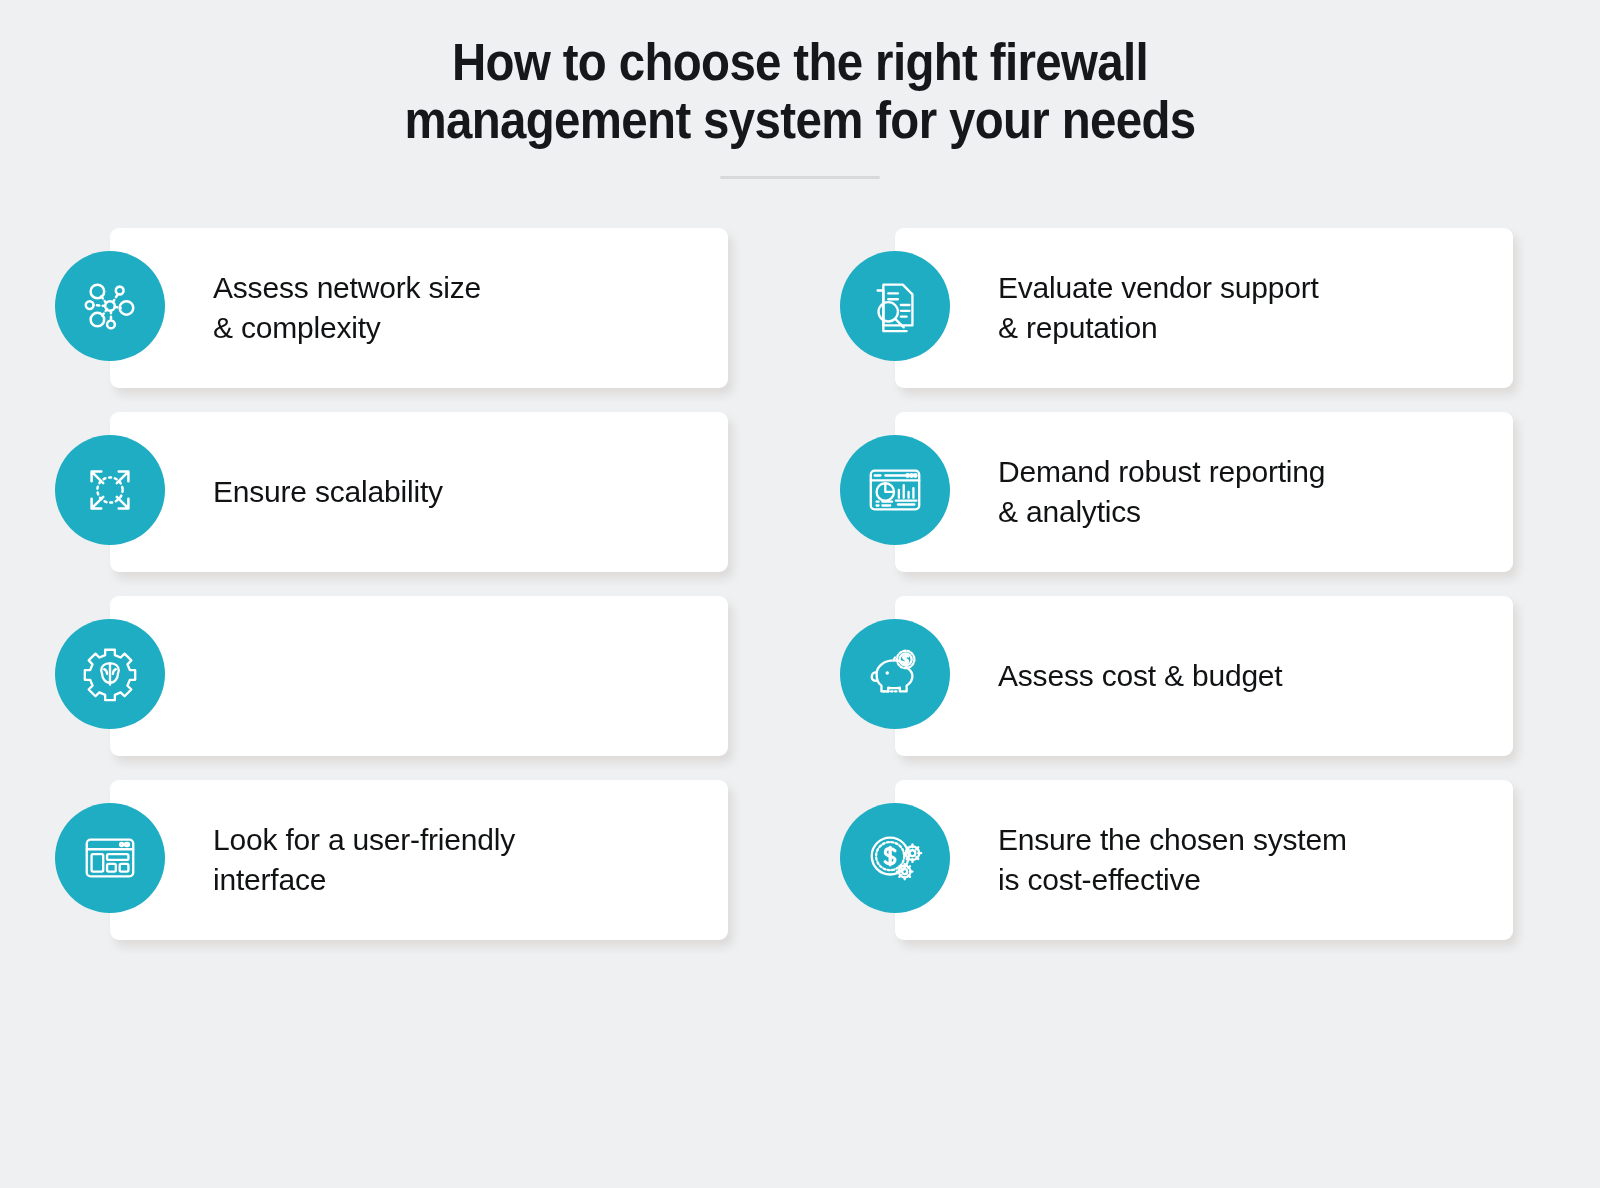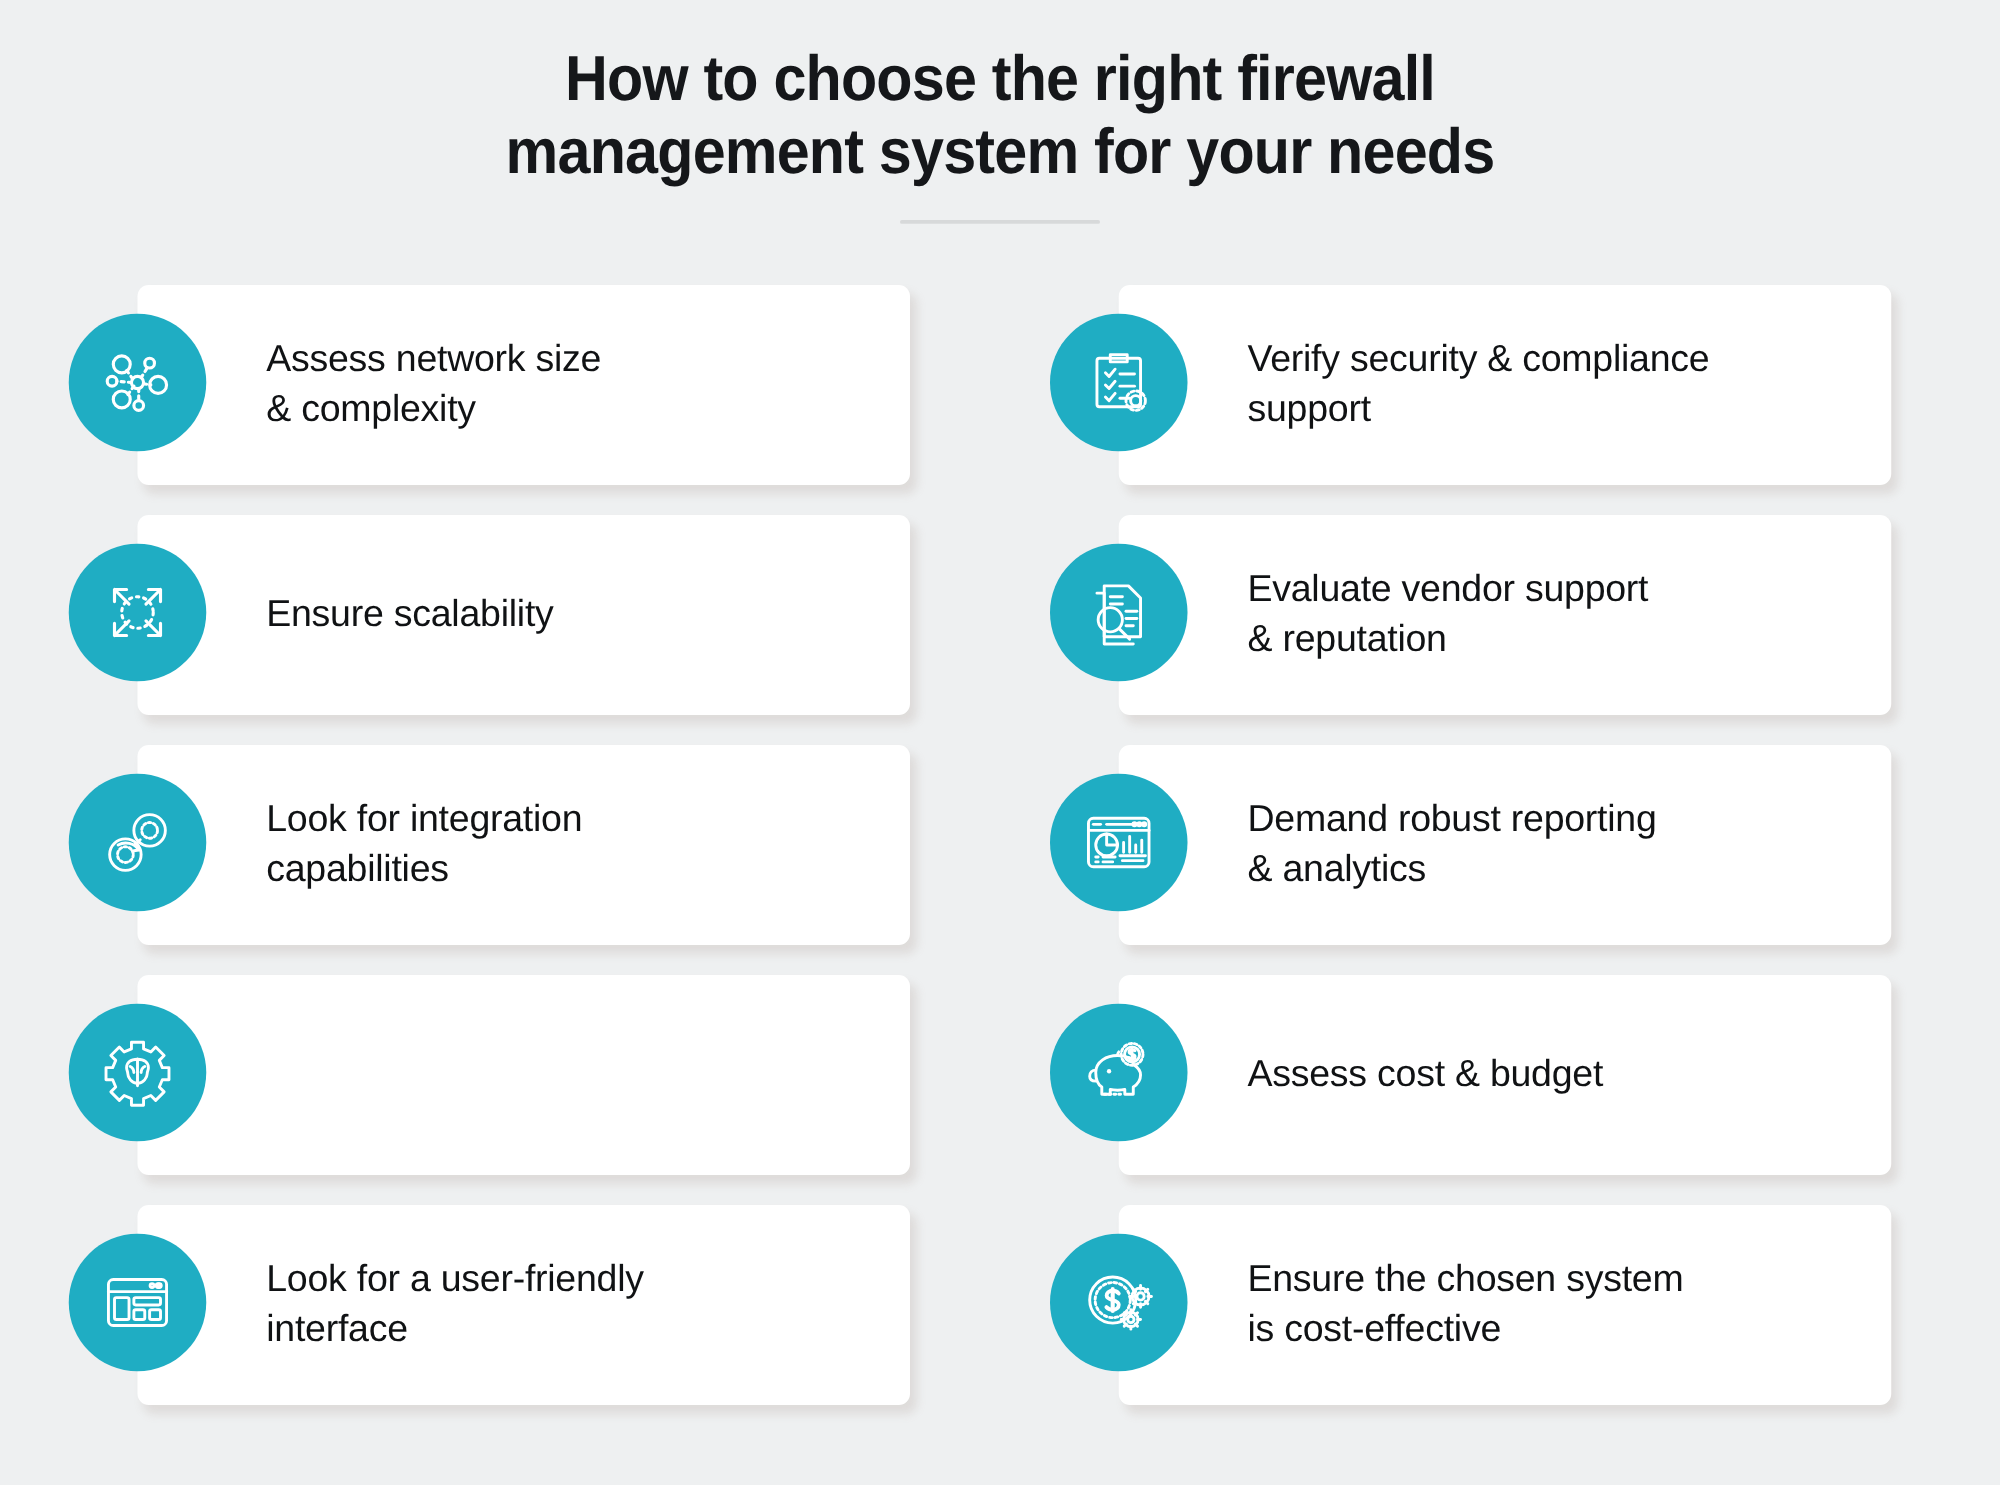"Verify security & compliance" div.card-wrap { html: <div> <div></div> <div> <svg> <path></path> <path></path> <path></path> <path></path> <path></path> <path></path> <path></path> <path></path> <circle></circle> <circle></circle> </svg> </div> <div>Verify security &amp; compliance support</div> </div> -> none }
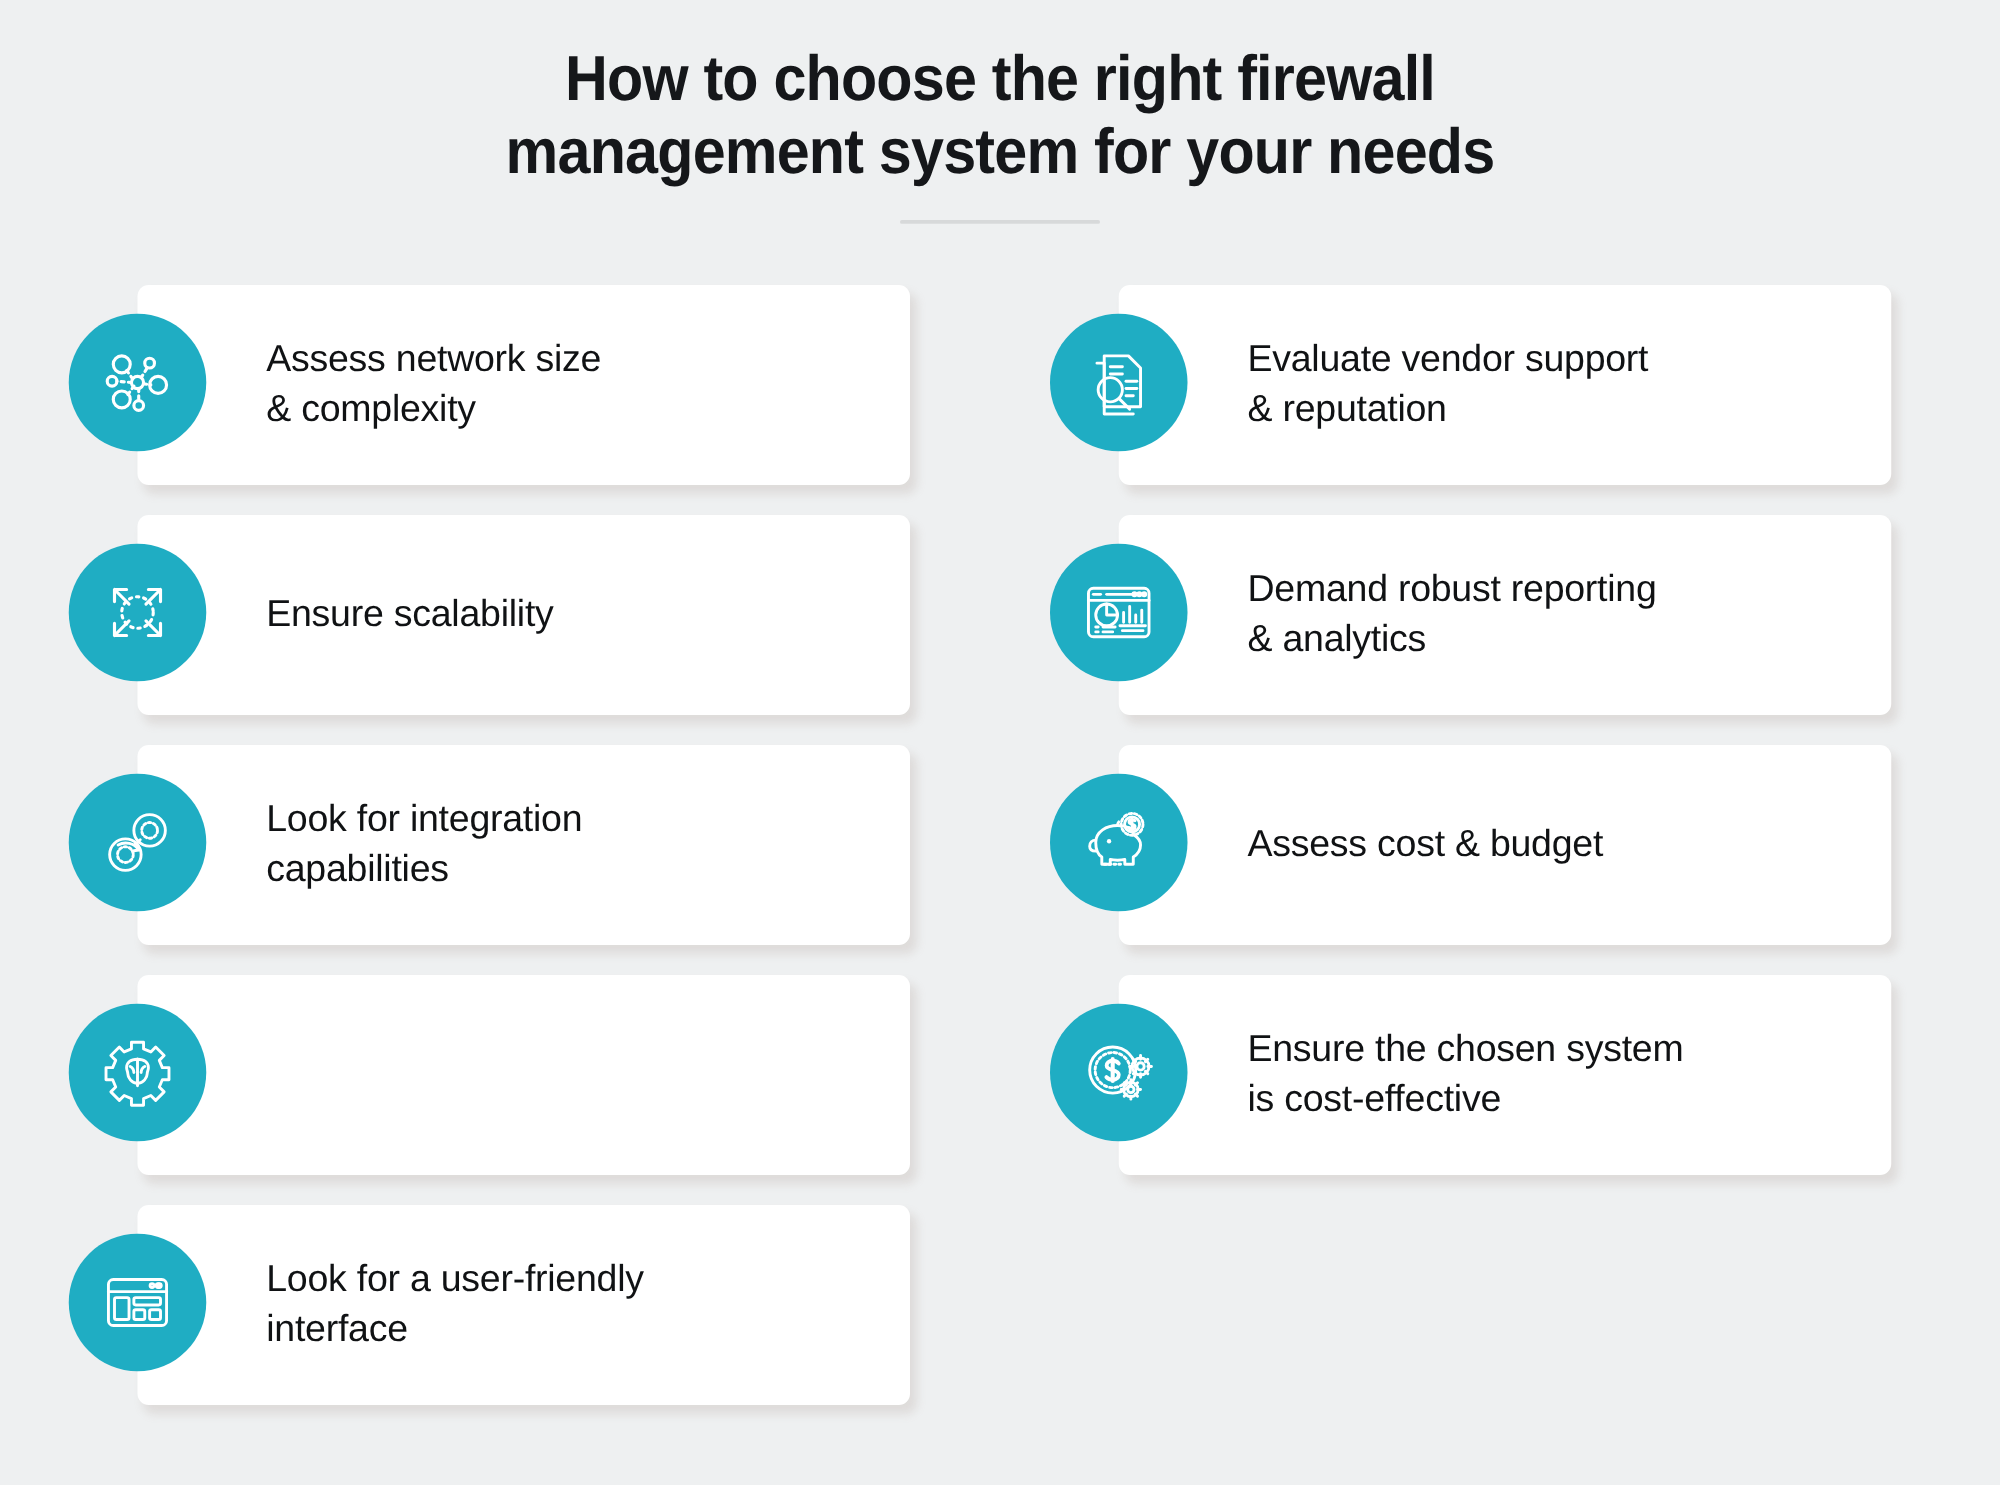"Look for integration" div.card-wrap { html: <div> <div></div> <div> <svg> <circle></circle> <circle></circle> <path></path> <circle></circle> <circle></circle> <path></path> <path></path> </svg> </div> <div>Look for integration capabilities</div> </div> -> none }
